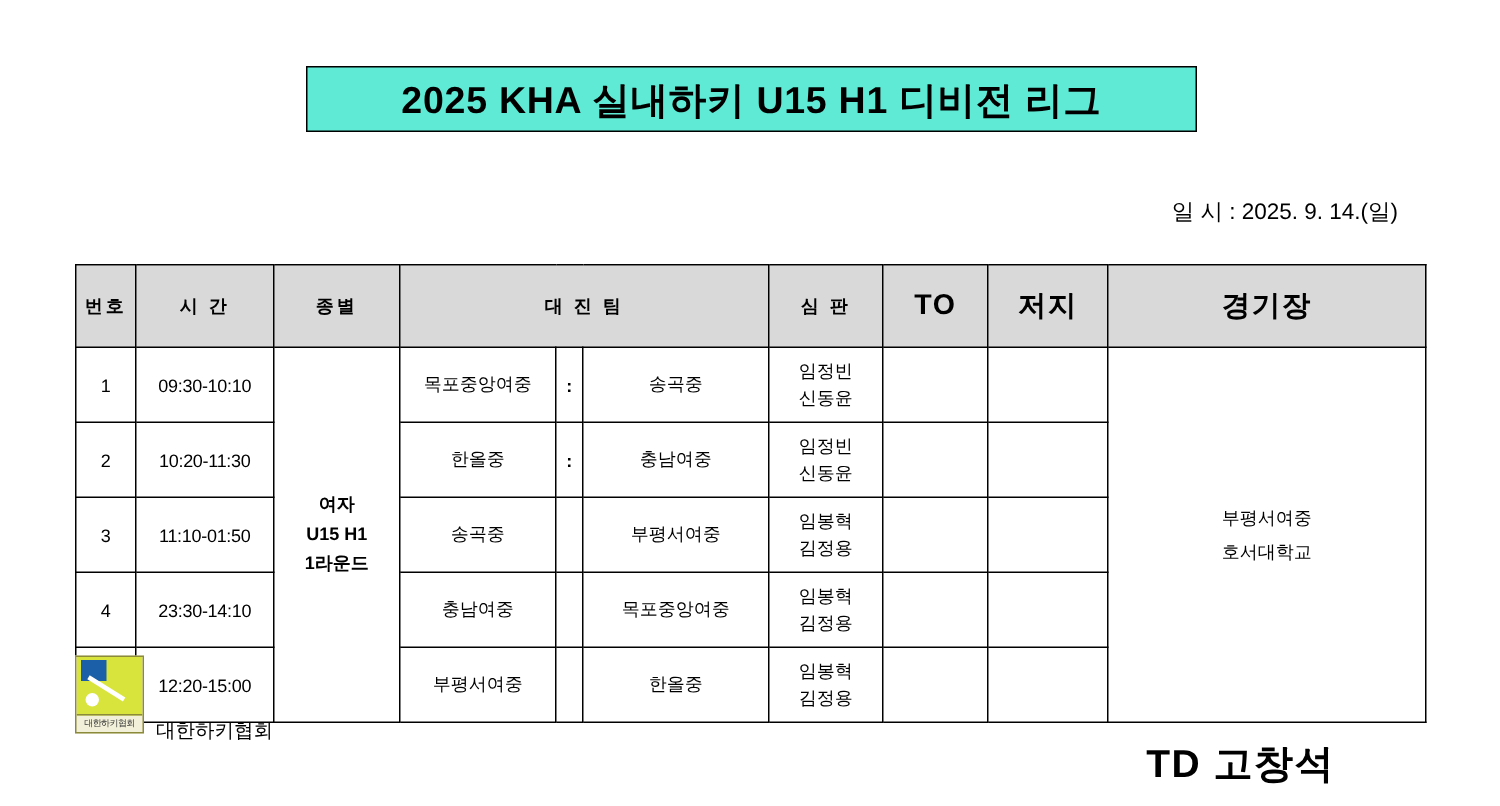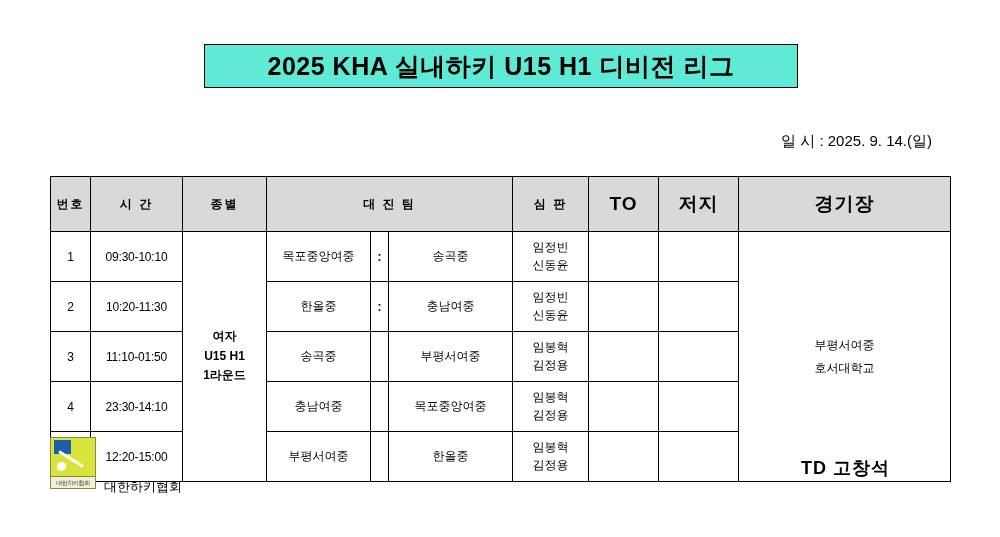"TD 고창석" .footer-td { font-size: 18px -> 26px; top: 456px -> 492px }
